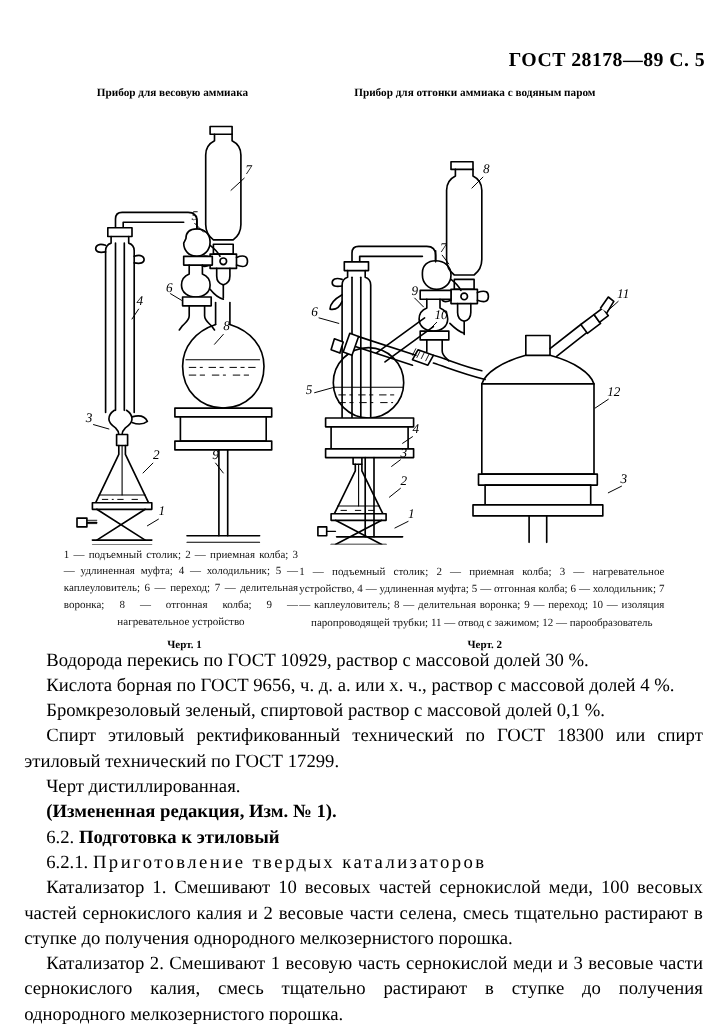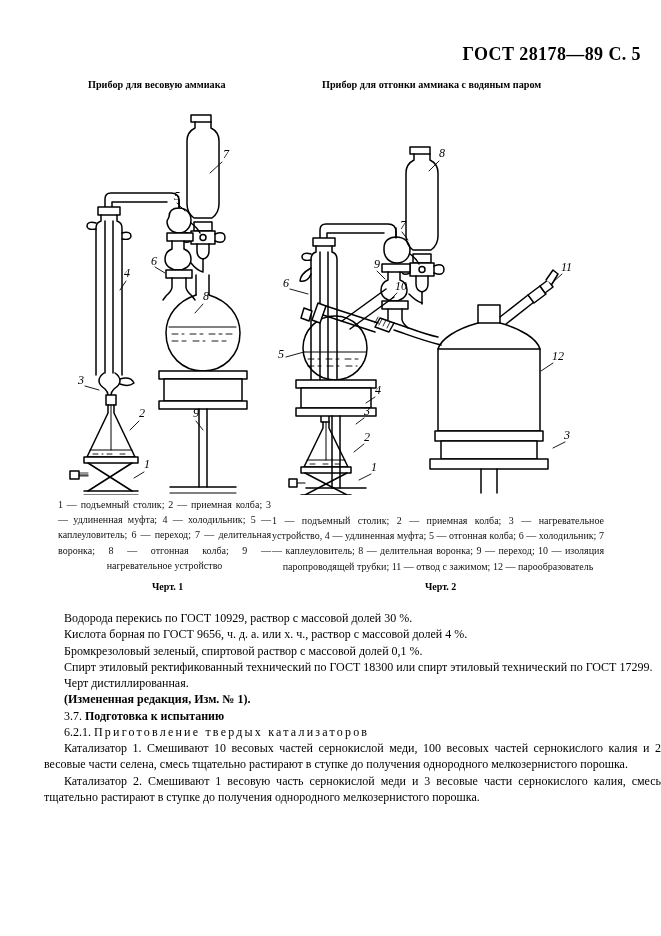"Водорода перекись по ГОСТ 10929," .body-text { font-size: 12px -> 17px; margin-left: 22px -> none; top: 610px -> 588px }
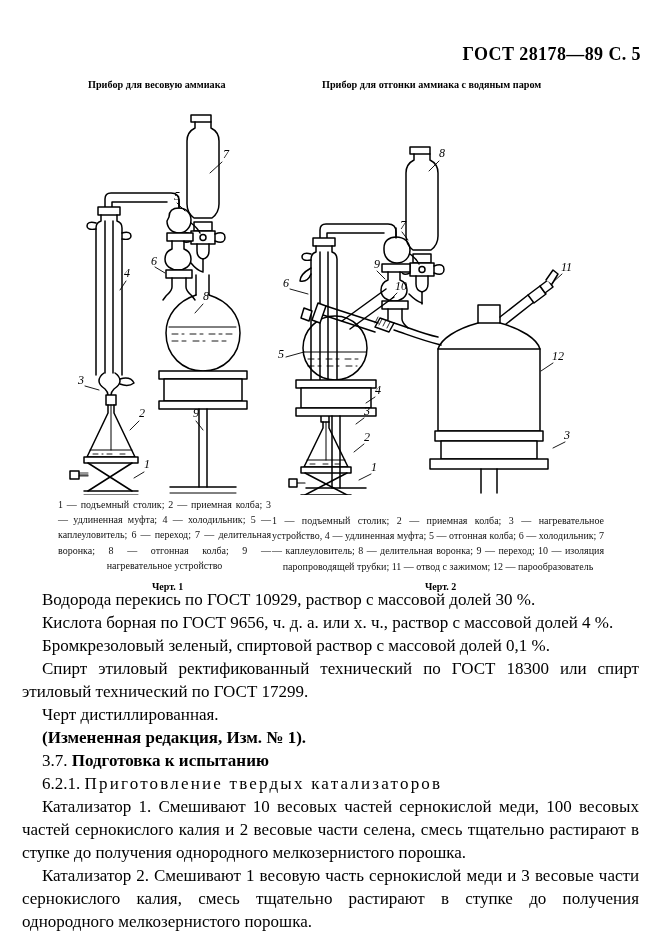"3.7." span { text: 3.7 -> 6.2 }
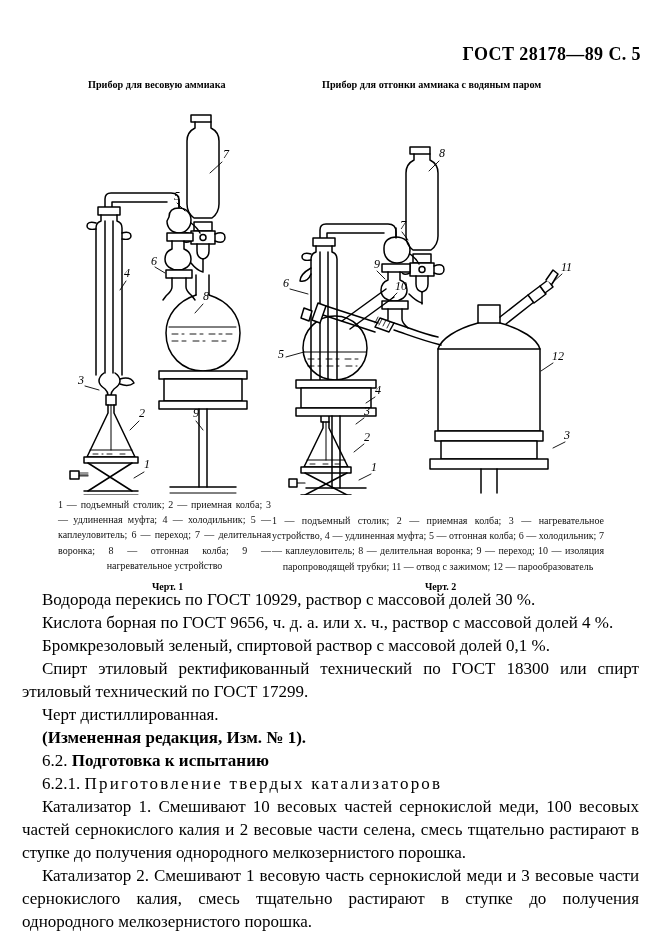"Подготовка к испытанию" b { text: испытанию -> этиловый }
